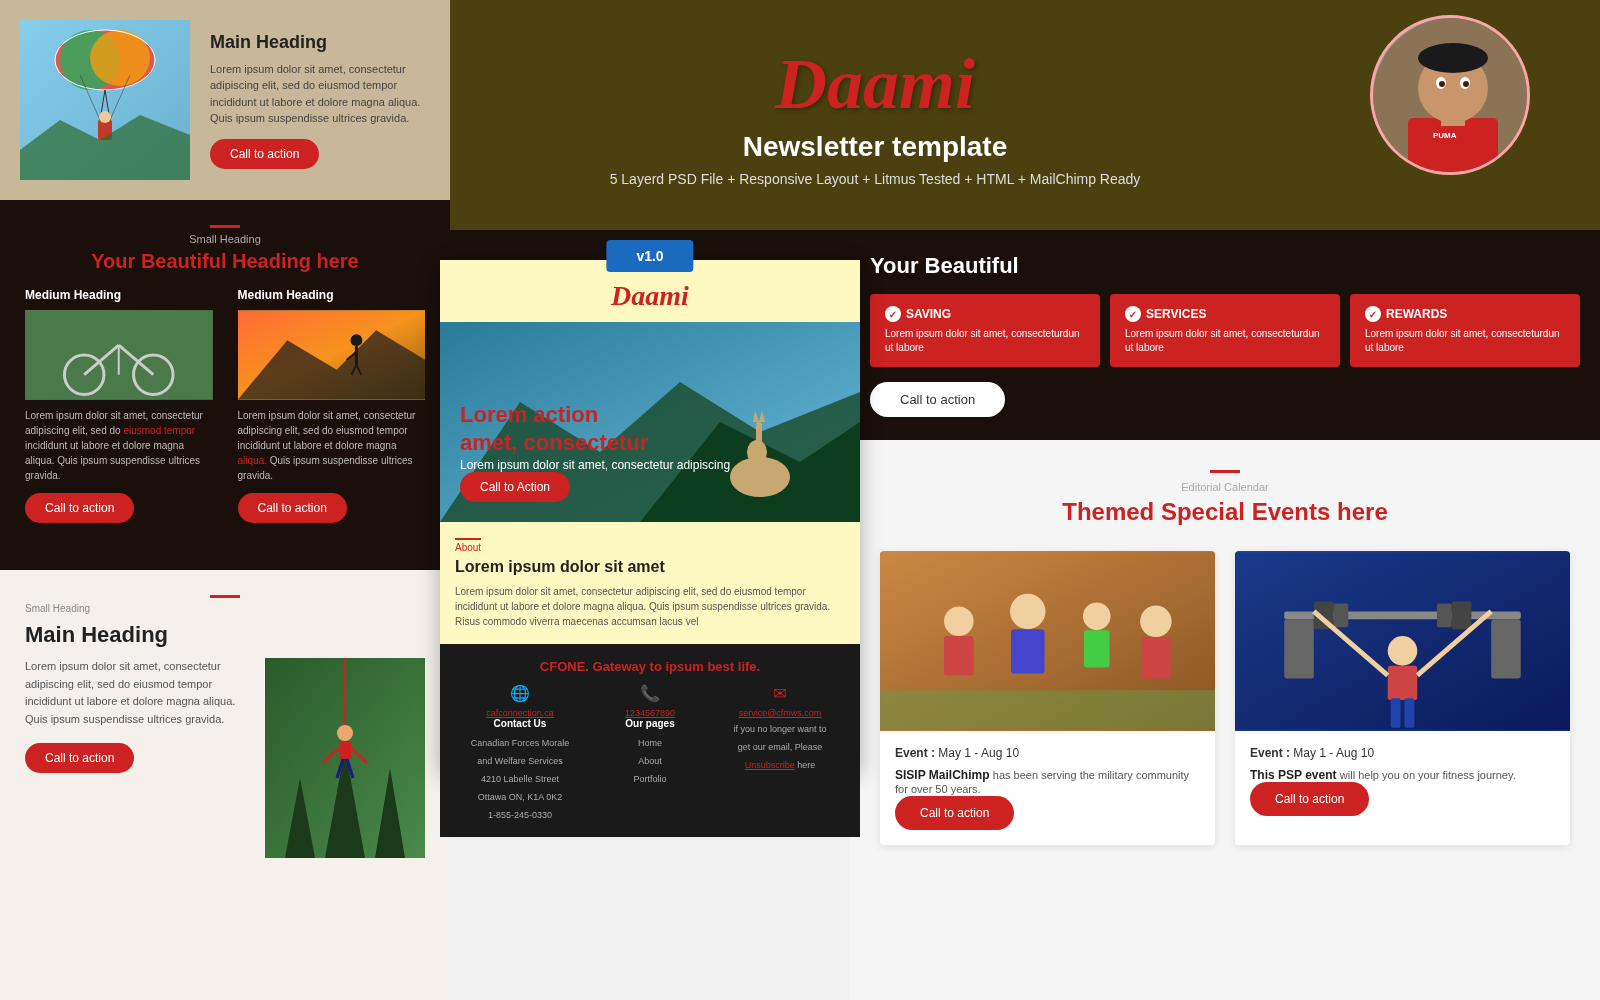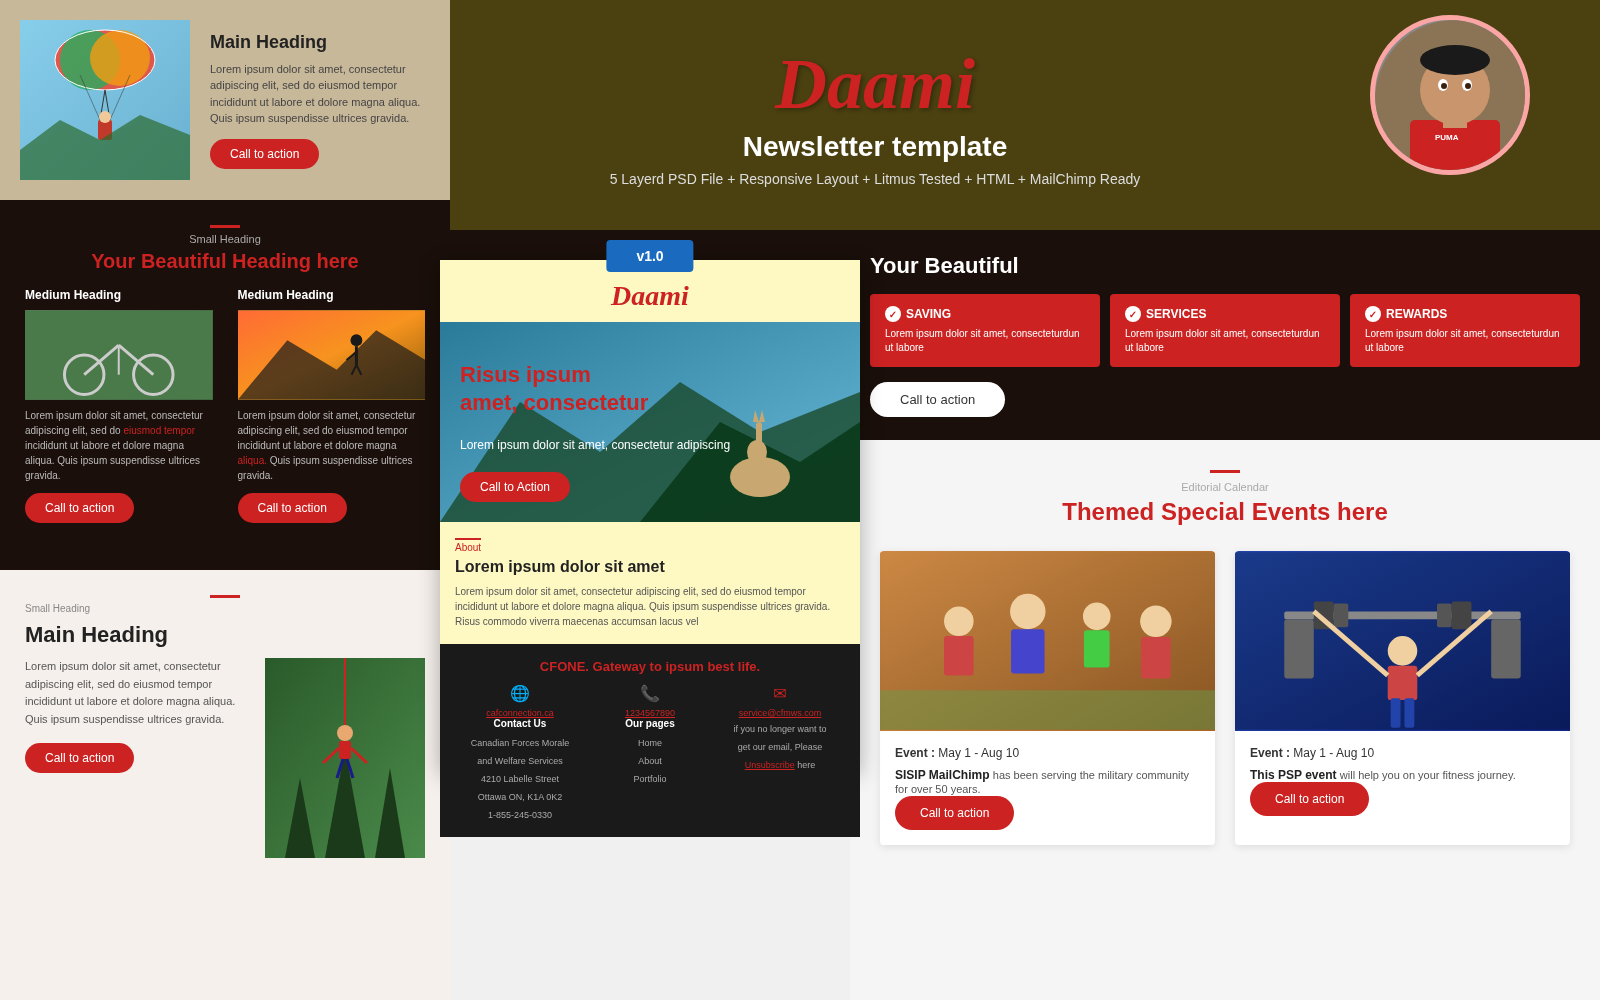"PUMA" .profile-circle { border: 5px solid #fca5a5 -> 3px solid #fca5a5 }
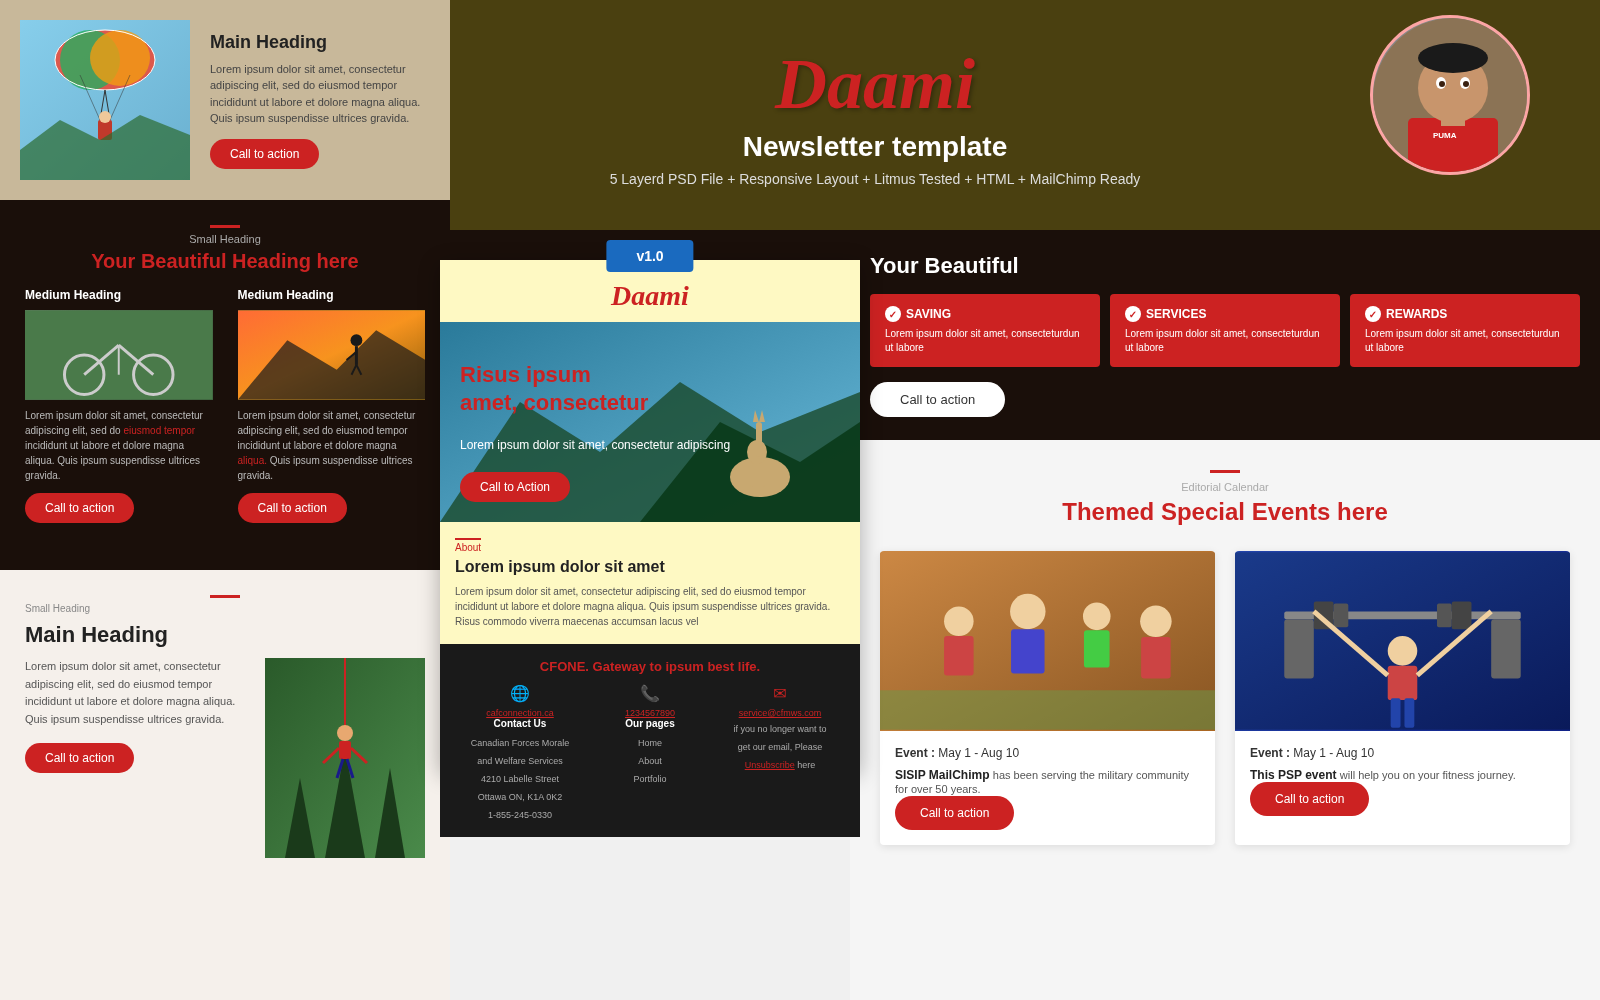"Risus ipsum" span { text: Risus ipsum -> Lorem action }
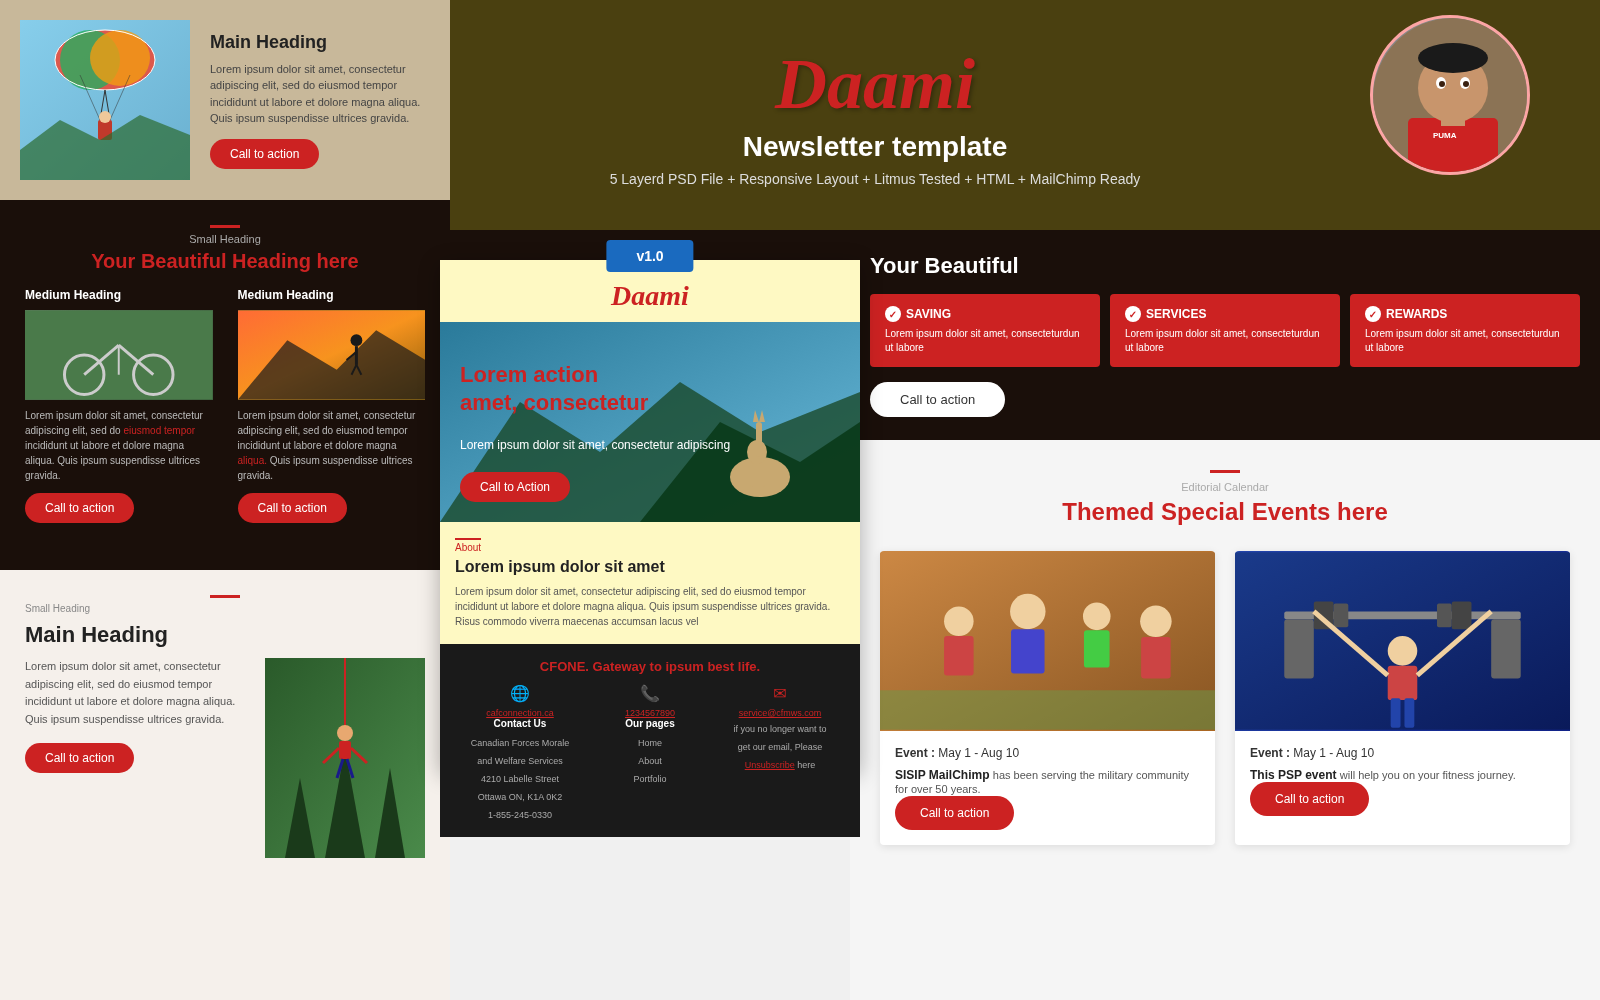"Lorem ipsum dolor sit amet, consectetur adipiscing" .hero-sub { margin: 20px 0 -> 0 0 }
